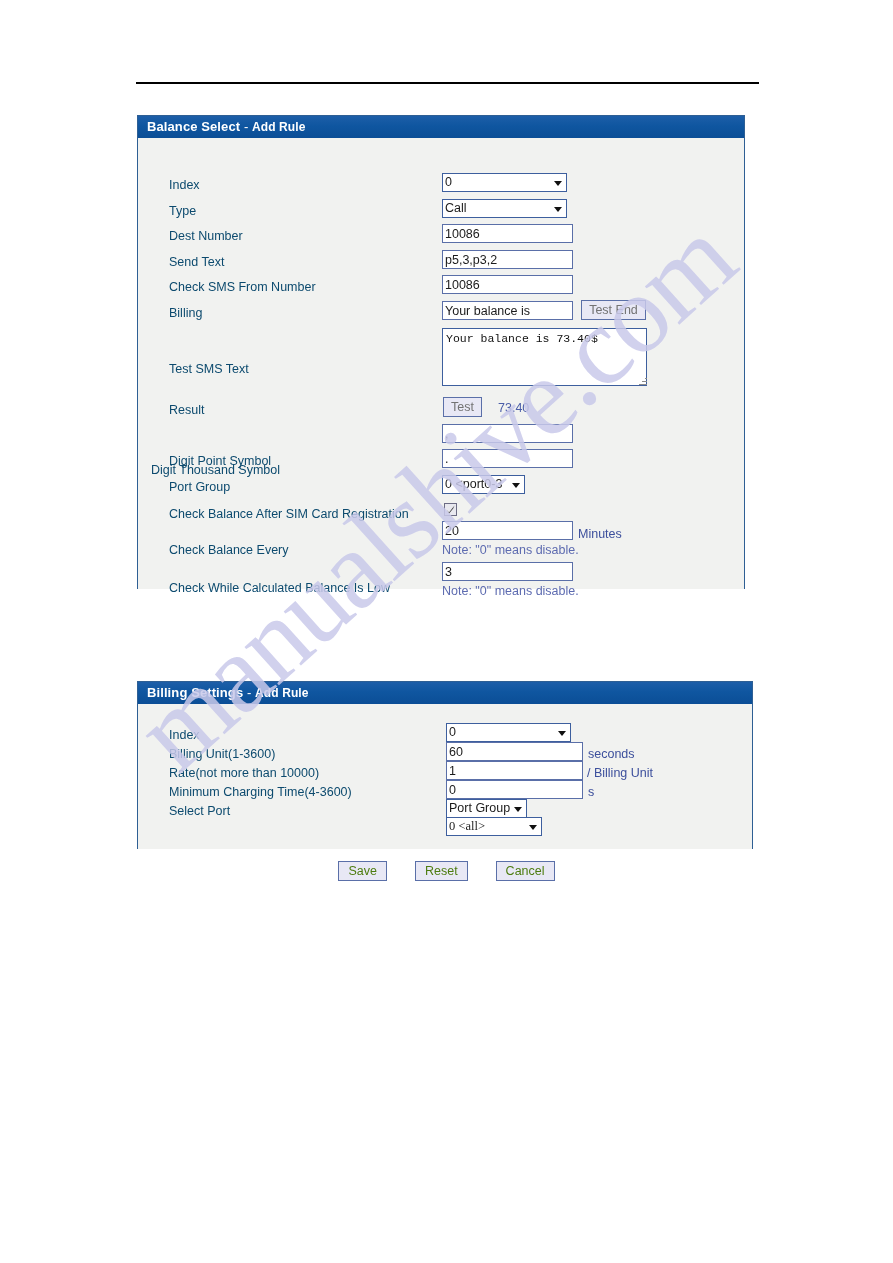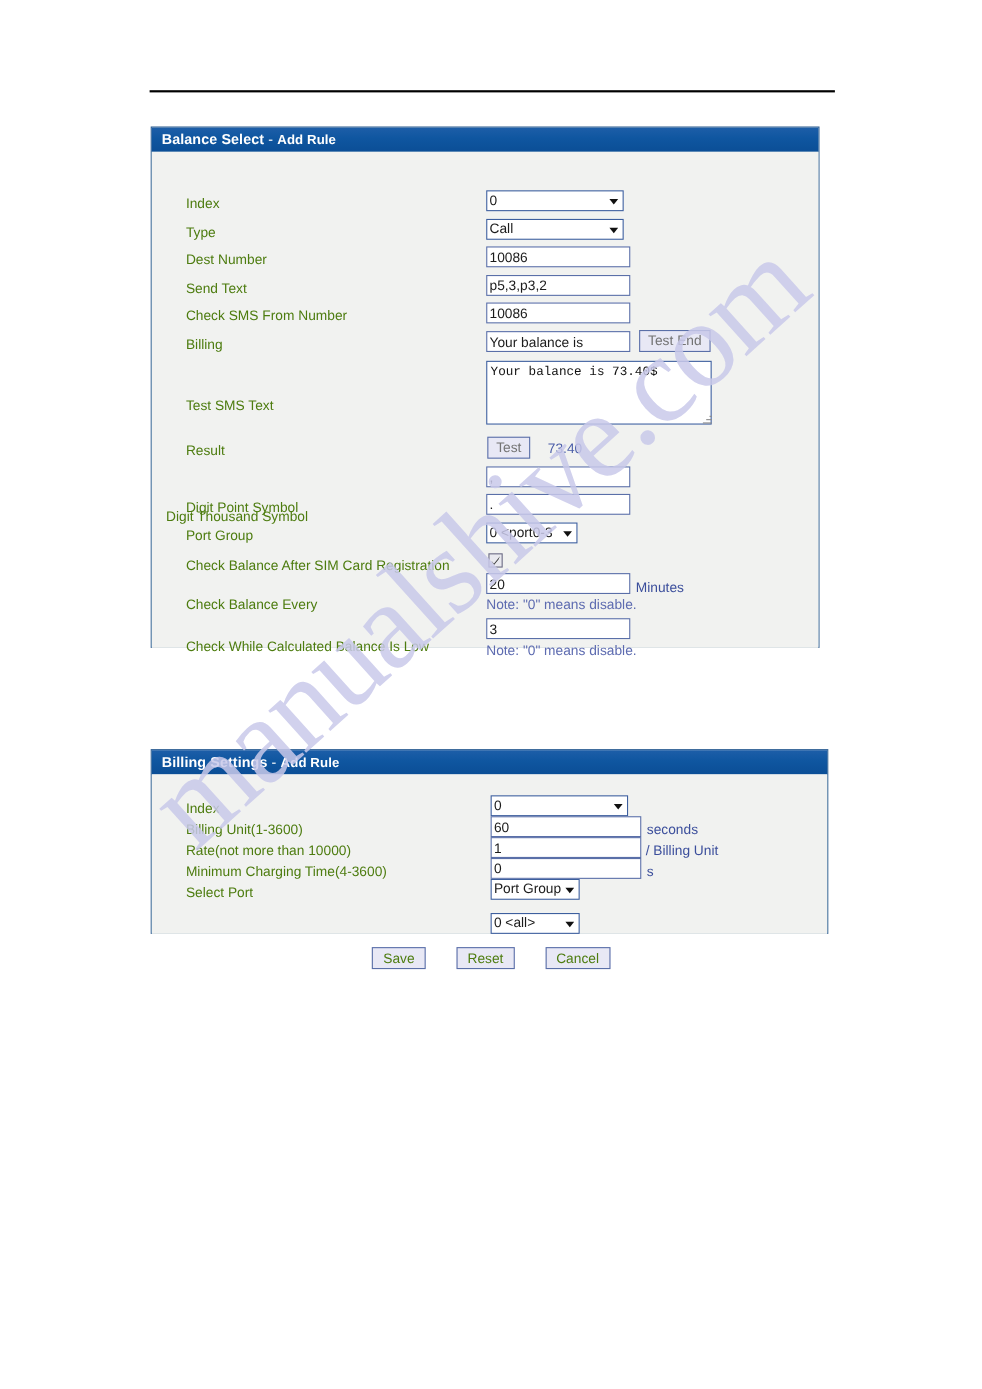"Index" .lbl { color: #4d7c0f -> #0c4a6e }
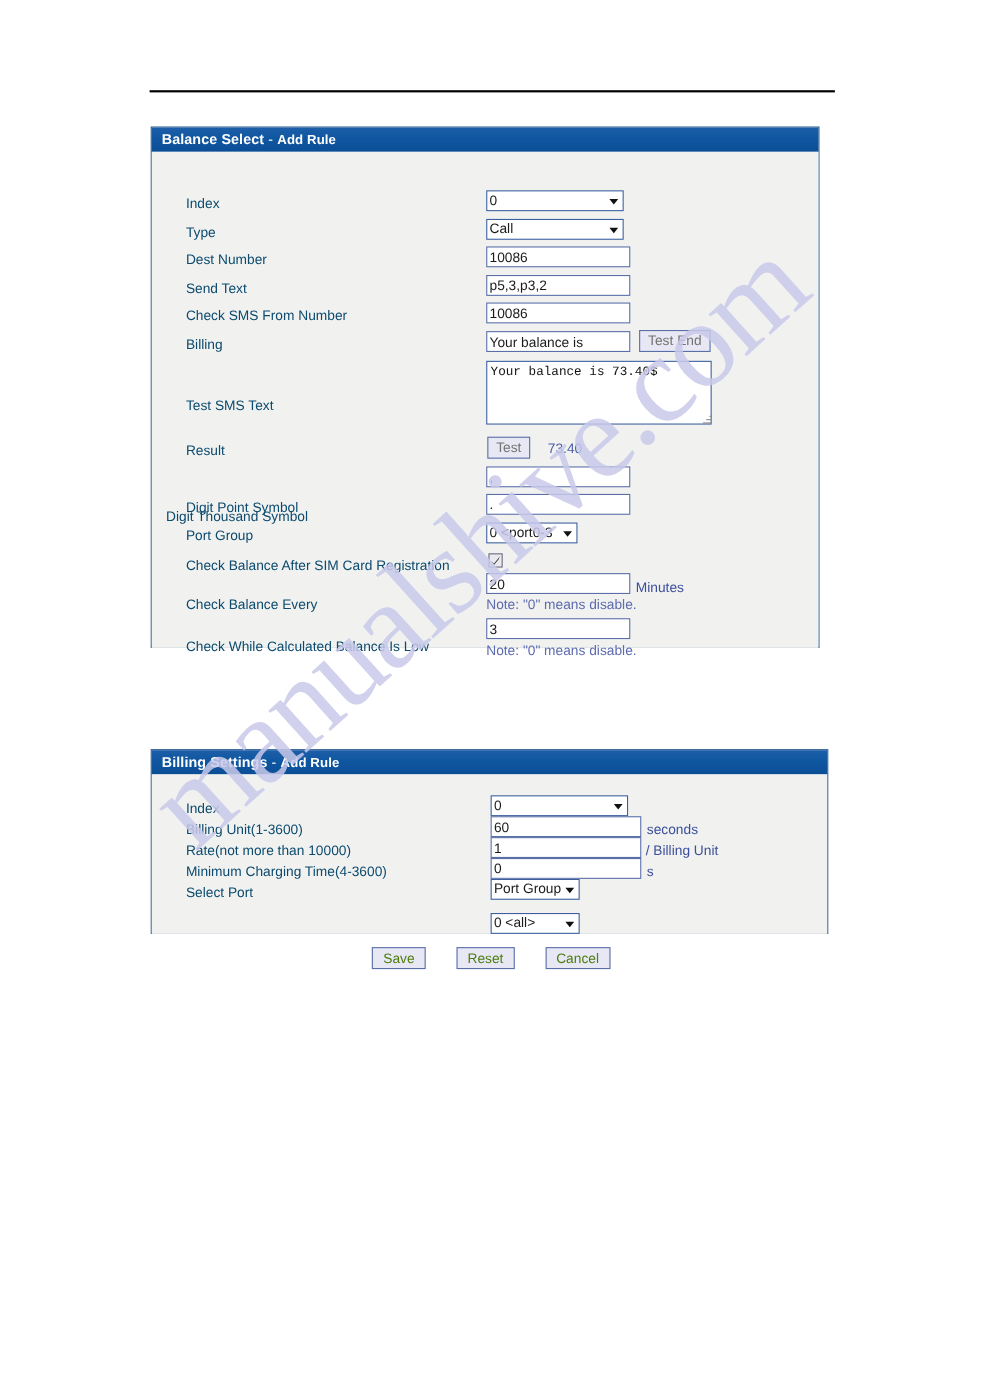"0 <all>" div.sel { font-family: none -> Liberation Serif, serif; top: 126px -> 113px; width: 81px -> 96px }
